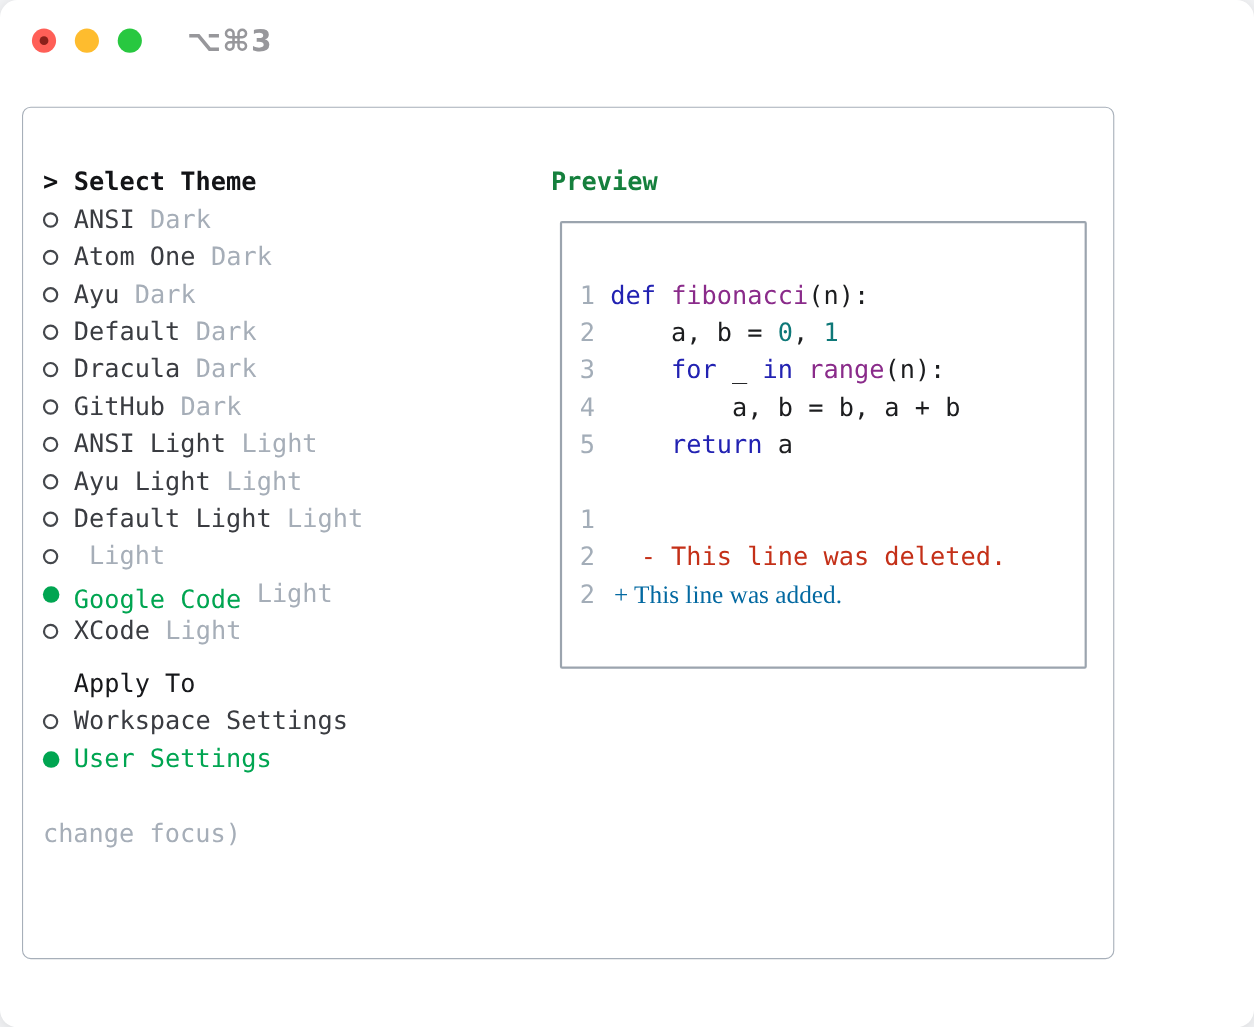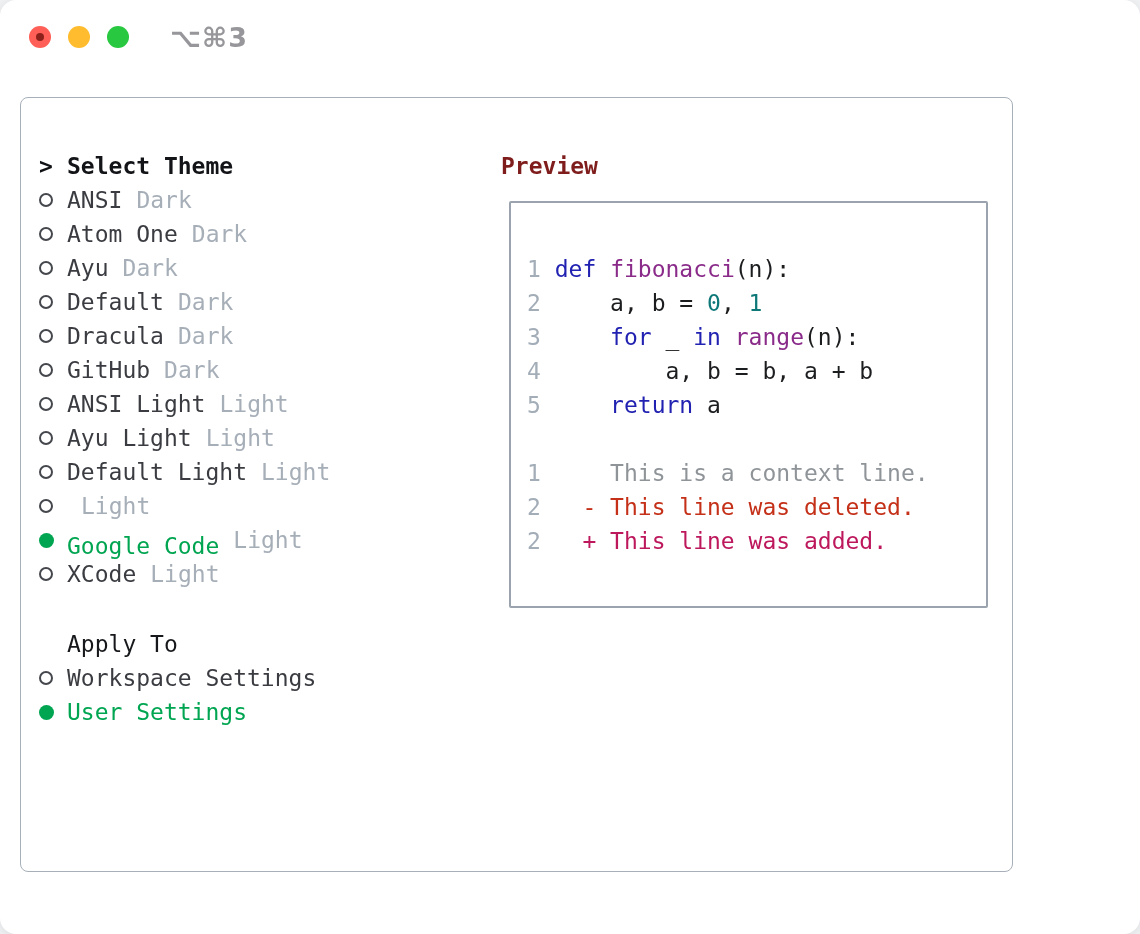"Preview" .preview-header { color: #7f1d1d -> #15803d }
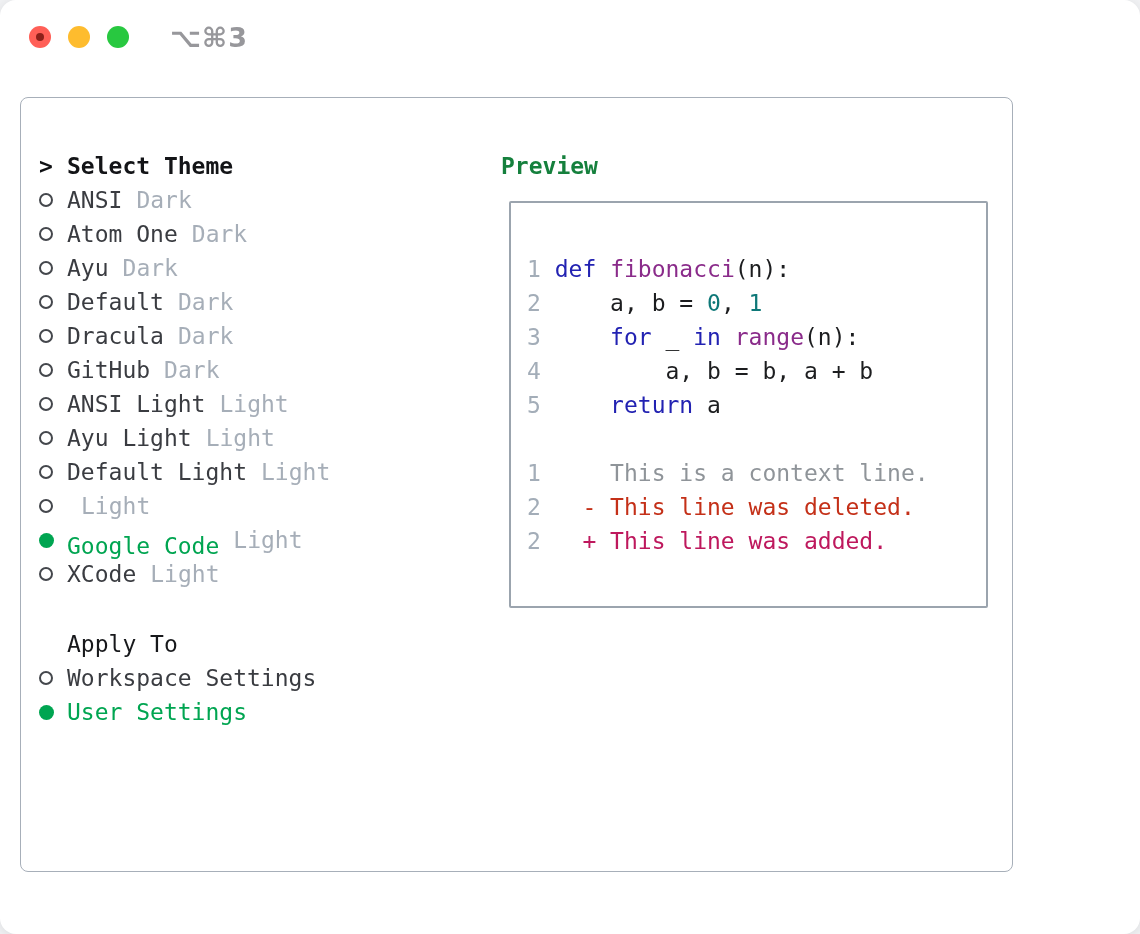"This is a context line." span.tok-ctx { html: <span> This is a context line.</span> -> none }
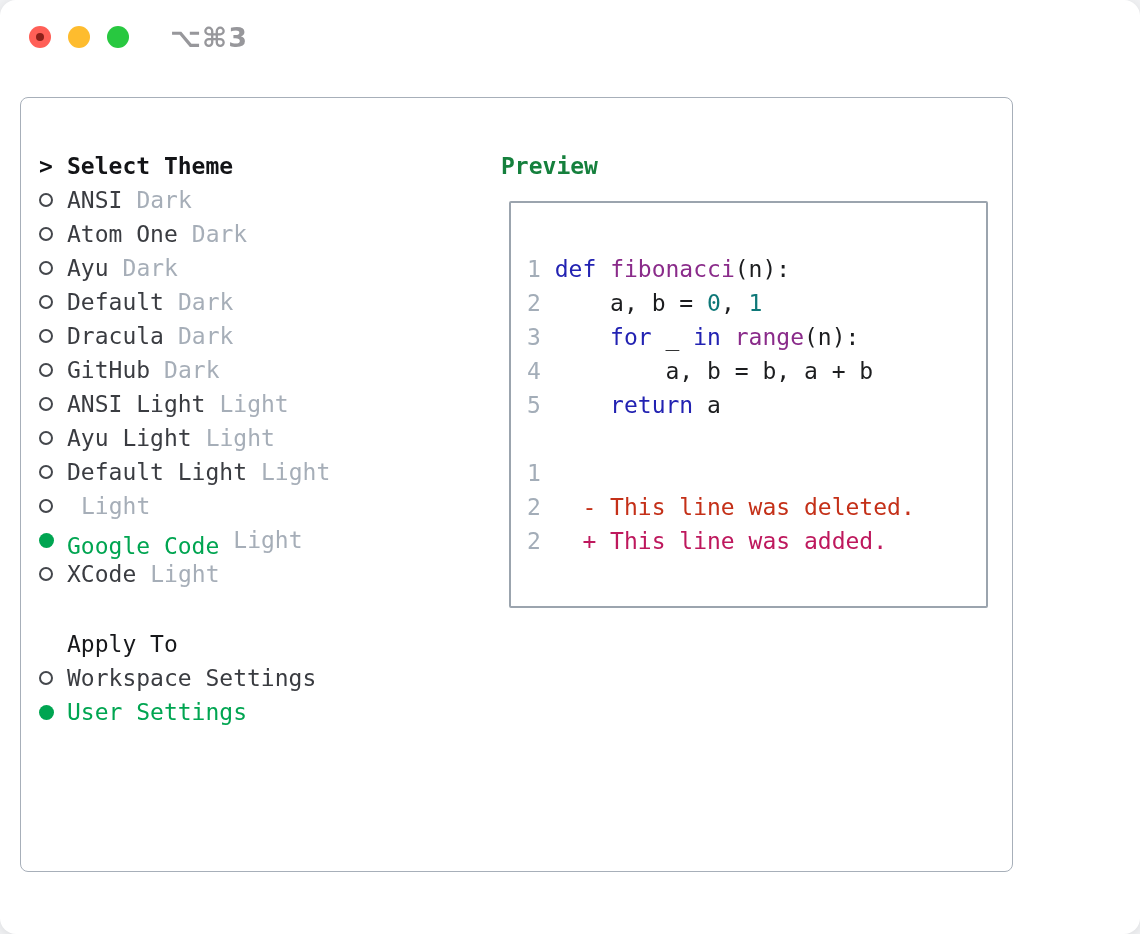"+ This line was added." .tok-add { color: #be185d -> #0369a1; font-family: none -> Liberation Serif, serif }
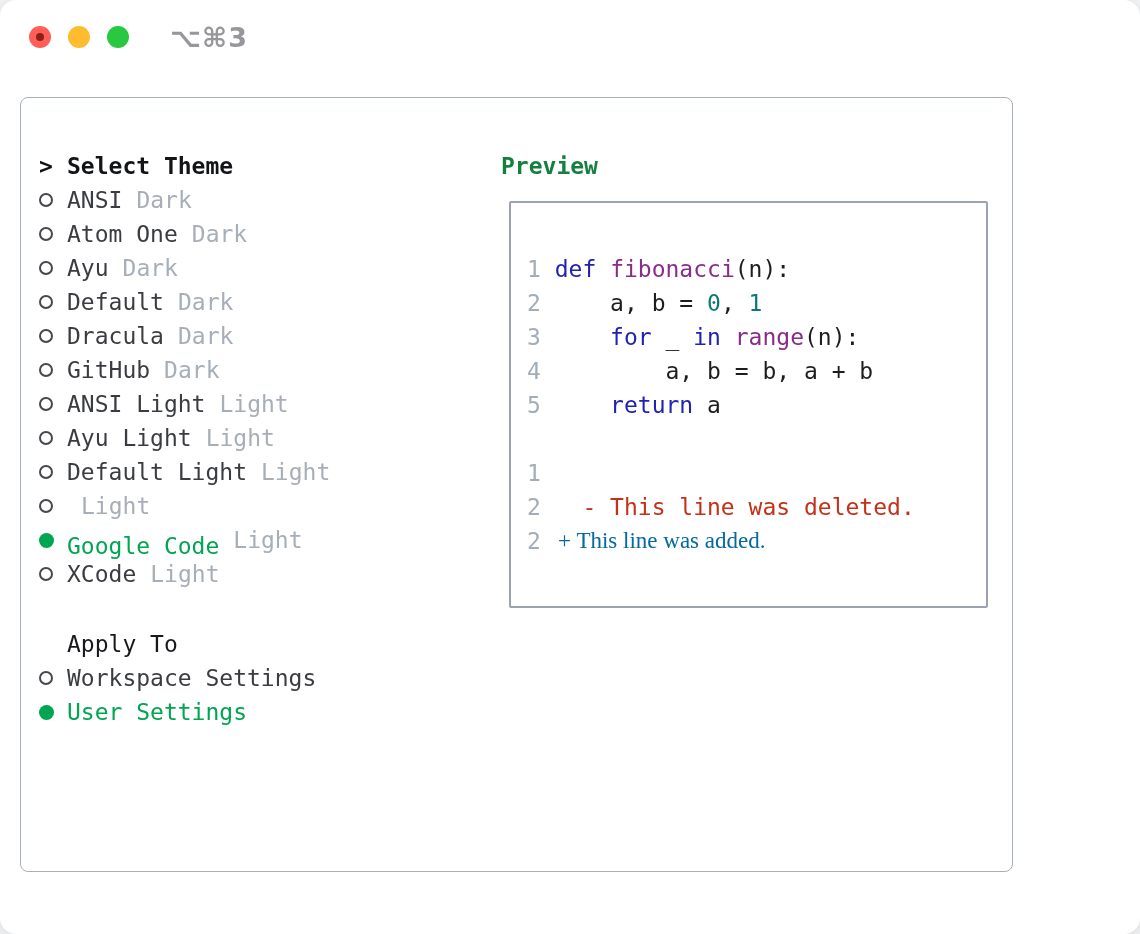"Apply To" .apply-block { margin-top: 36px -> 14px }
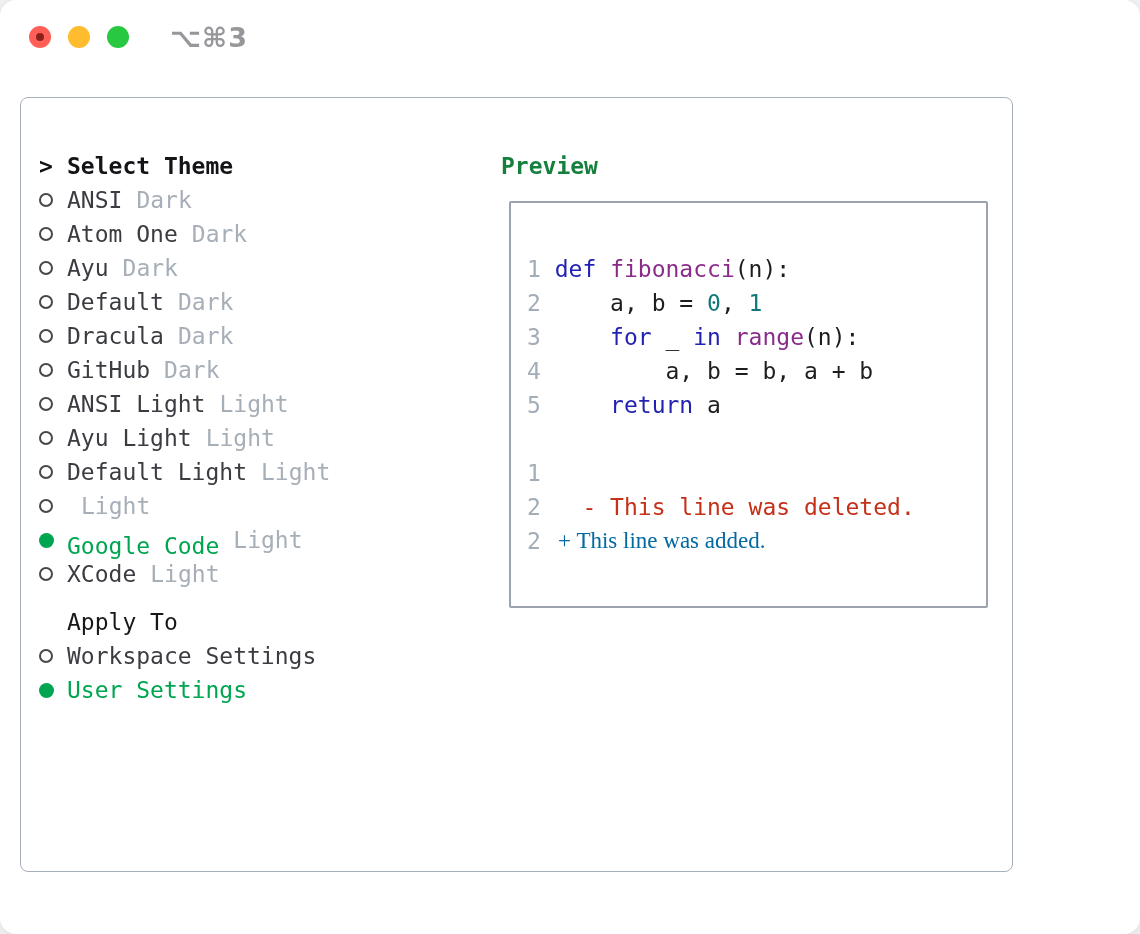"change focus)" div.hint-line { html: none -> <div>change focus)</div> }
